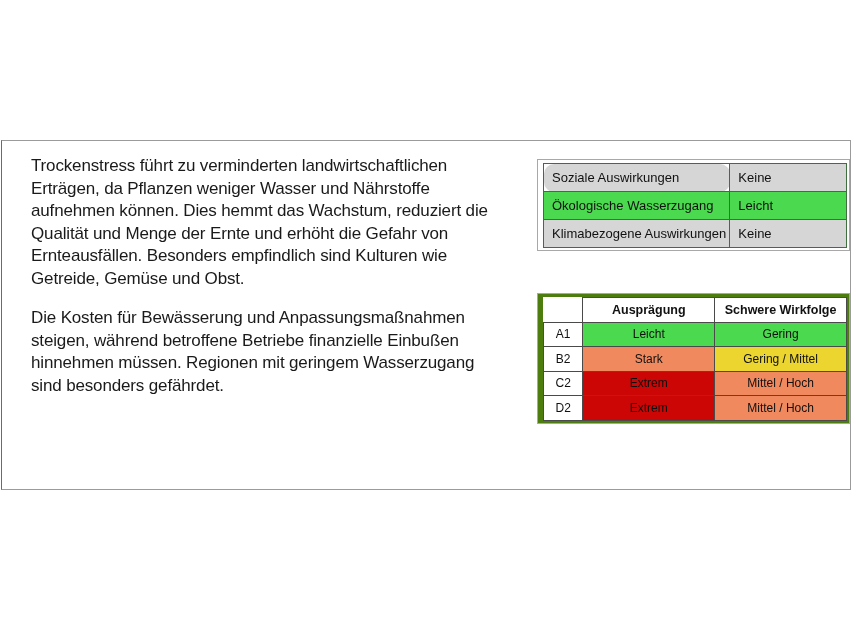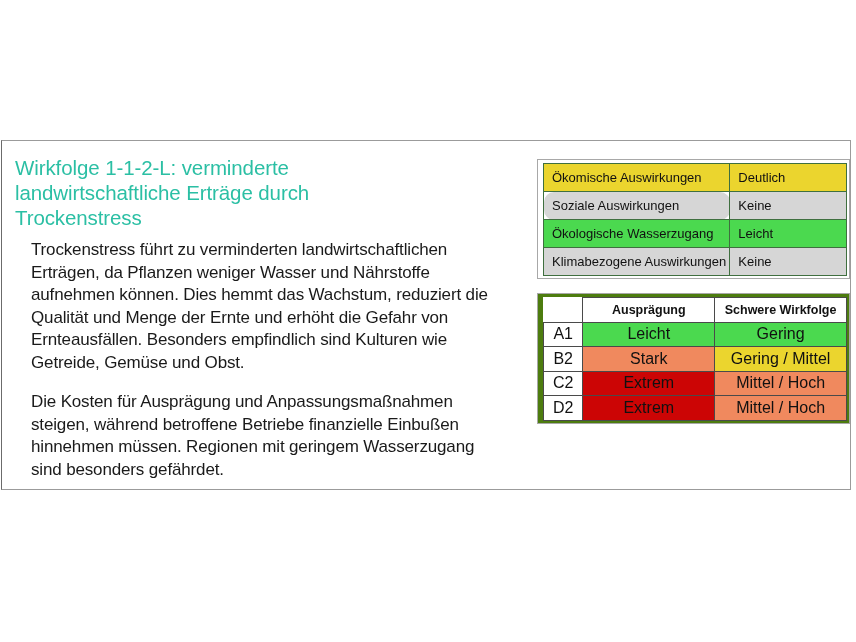"Wirkfolge 1-1-2-L: verminderte" h1 { html: <h1>Wirkfolge 1-1-2-L: verminderte landwirtschaftliche Erträge durch Trockenstress</h1> -> none }
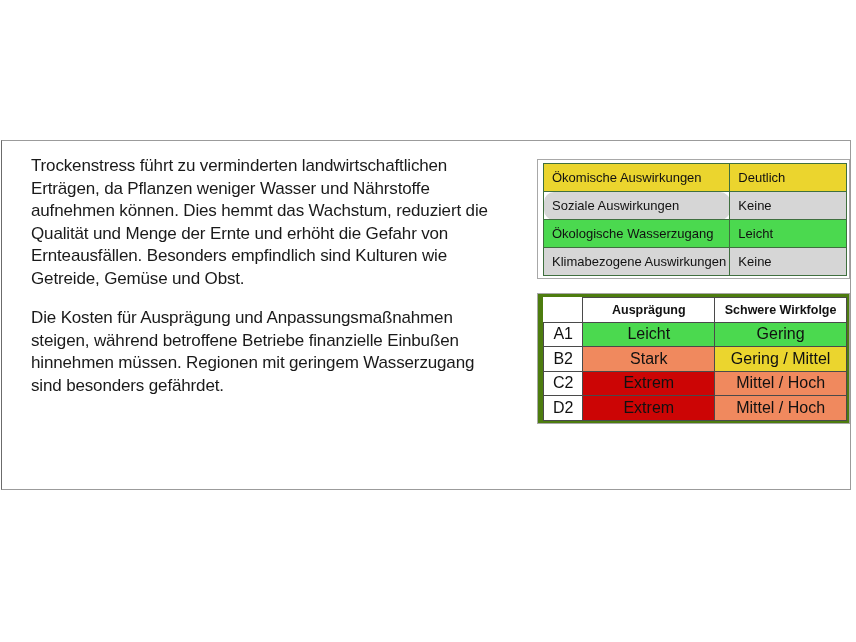"Ökomische Auswirkungen" tr { html: <tr> <td>Ökomische Auswirkungen</td> <td>Deutlich</td> </tr> -> none }
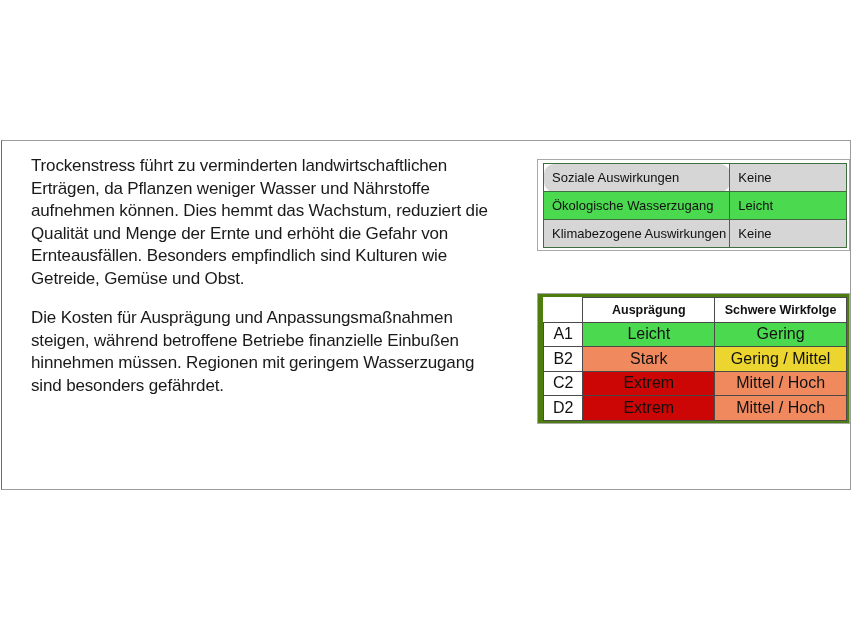"Die Kosten für Ausprägung und" p.body-paragraph { text: Ausprägung -> Bewässerung }
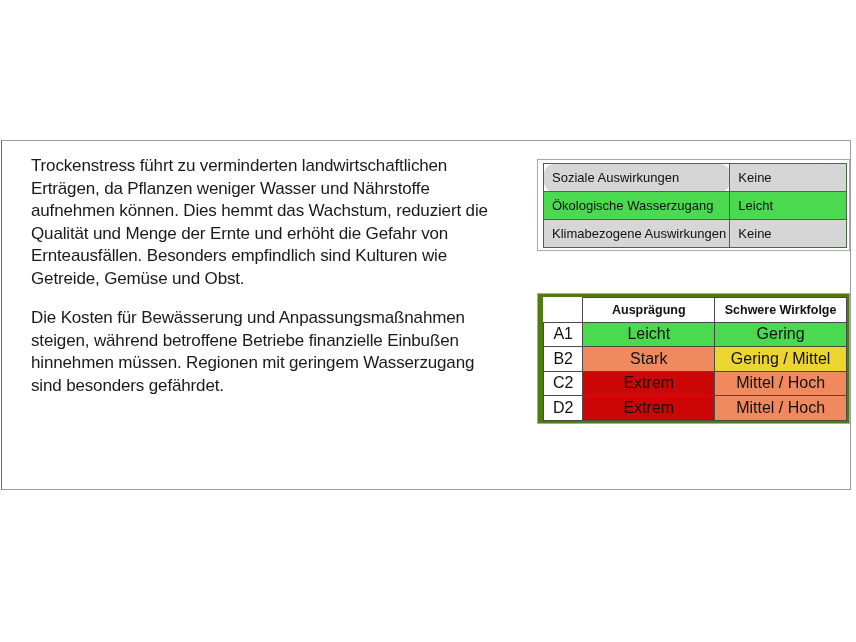"A1" #matrix-table th, #matrix-table td { font-size: 16px -> 12px }
